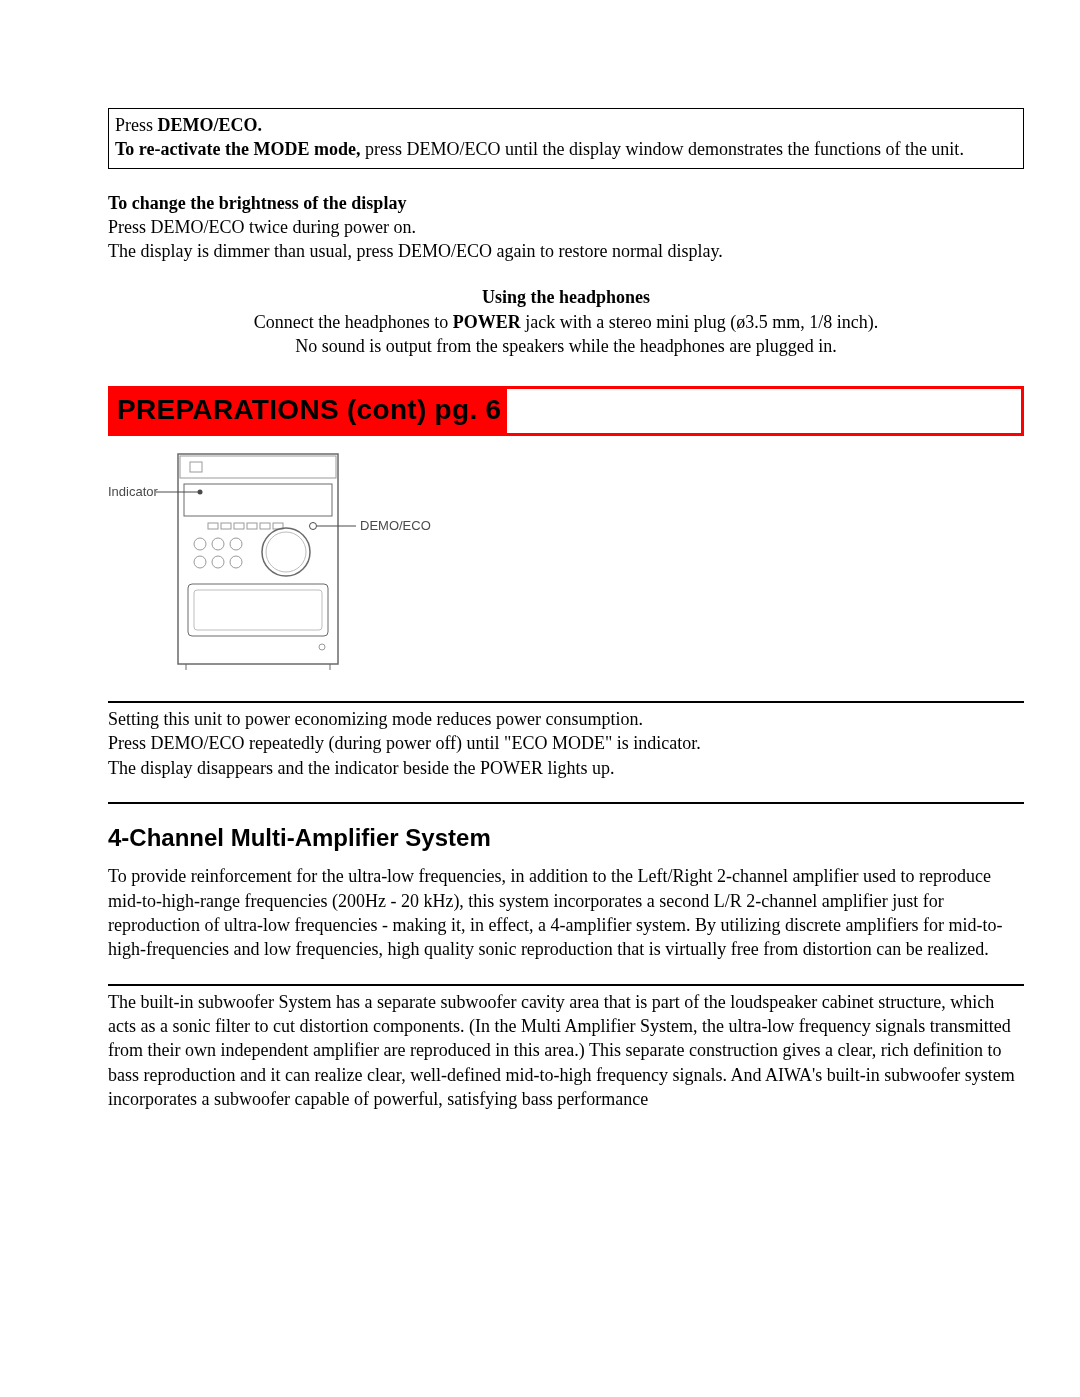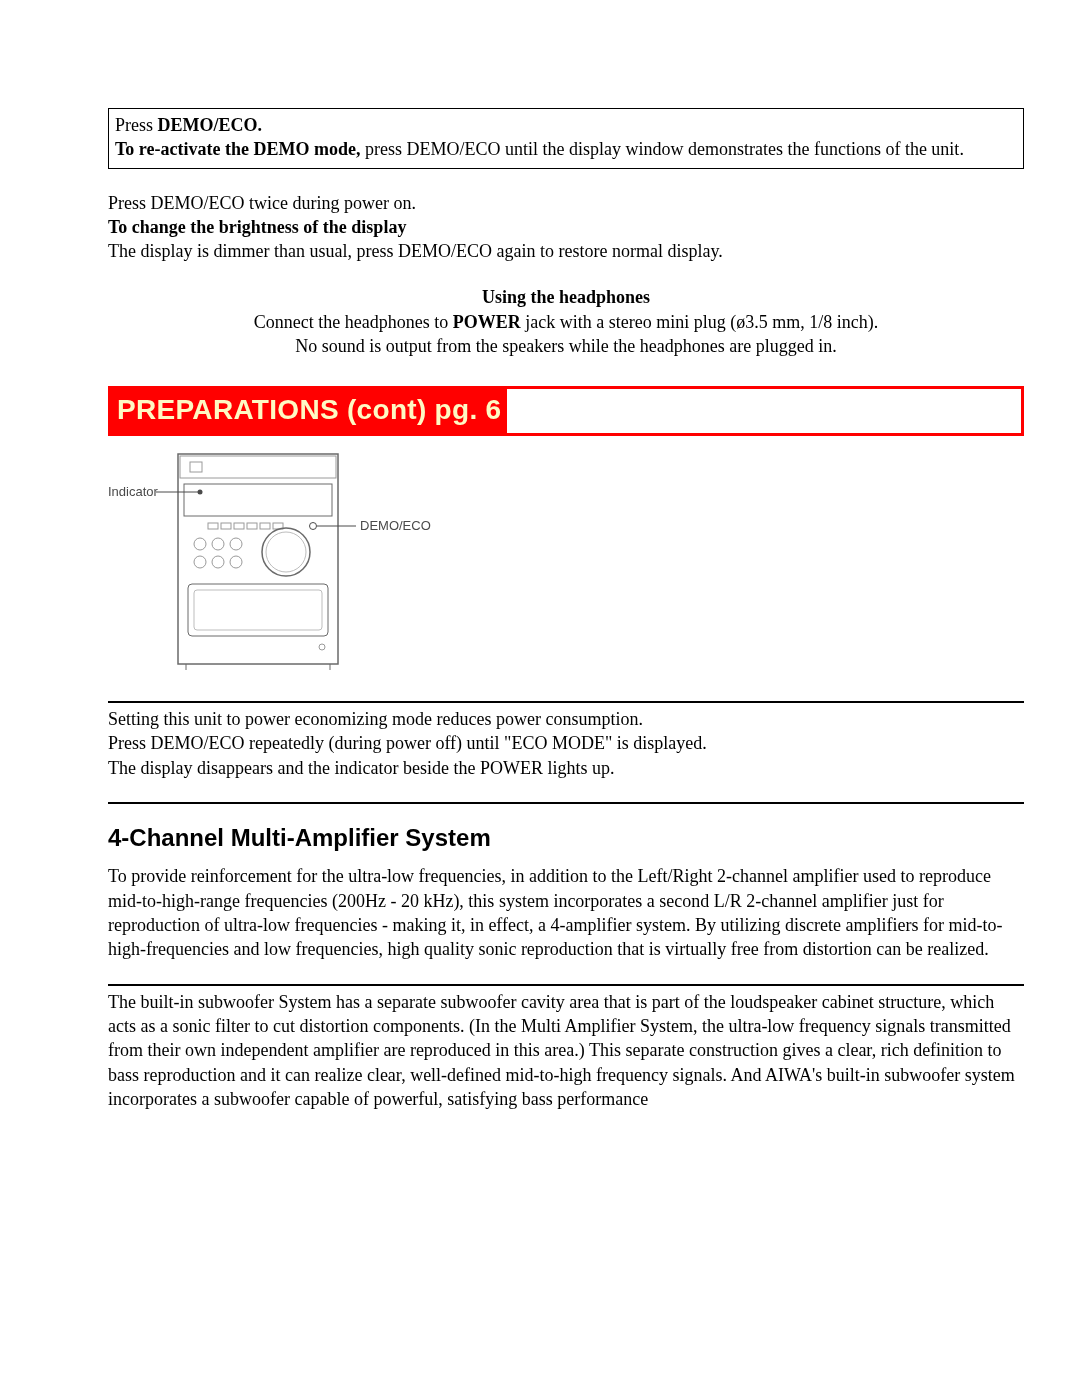"To re-activate the DEMO mode," span.bold { text: DEMO -> MODE }
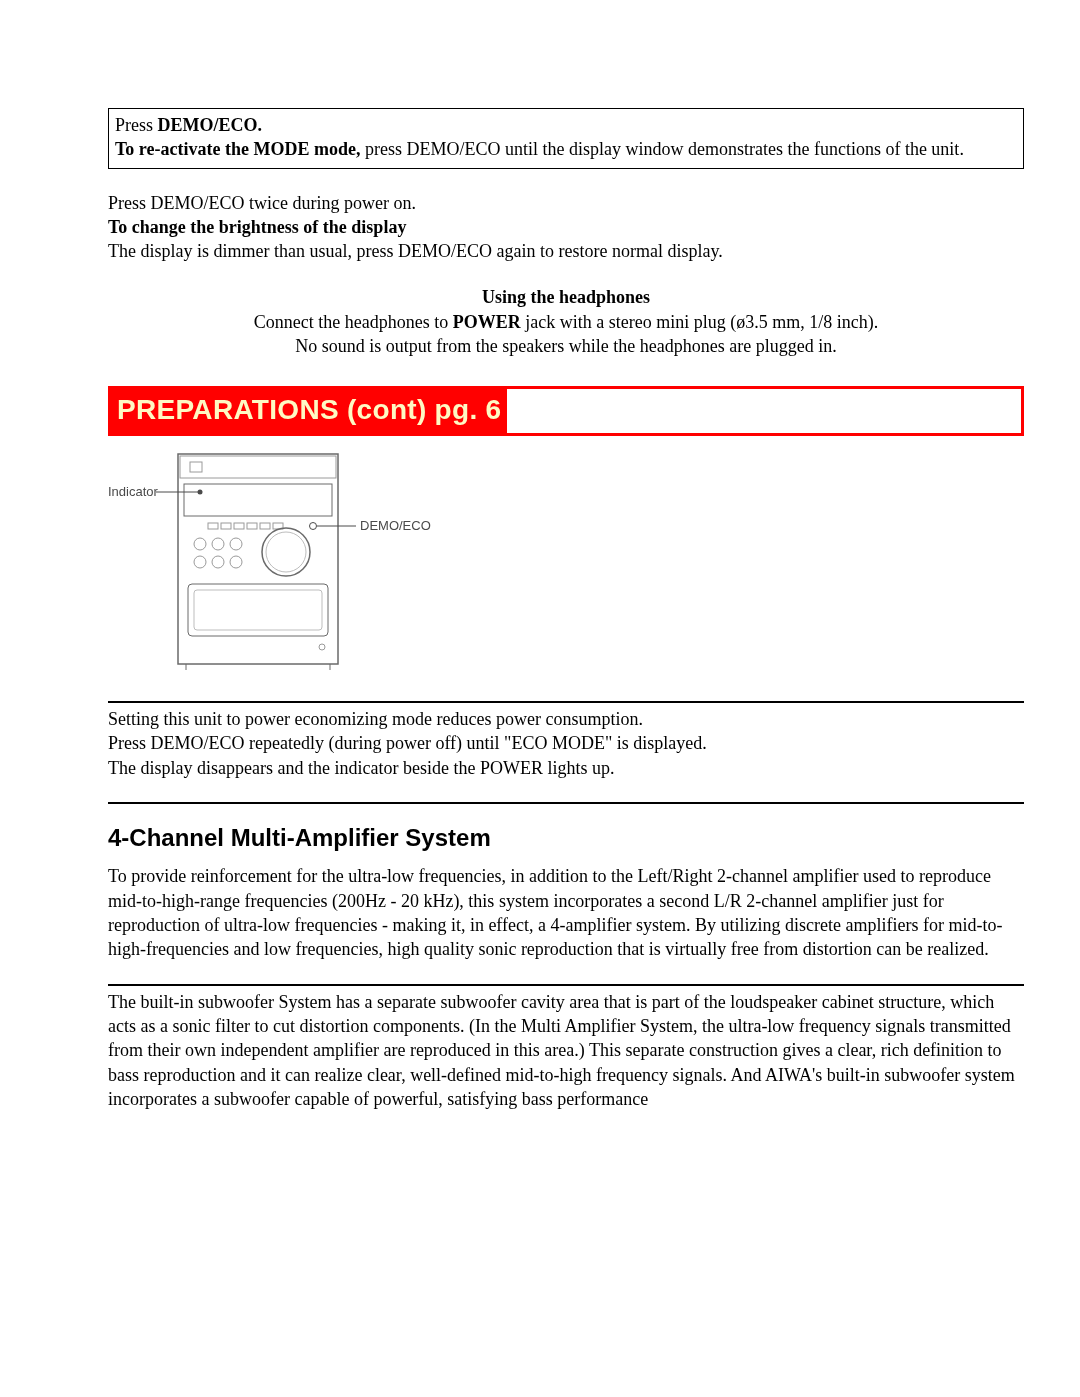"Press DEMO/ECO twice during power" p.para { order: before "To change the brightness of" -> after "To change the brightness of" }
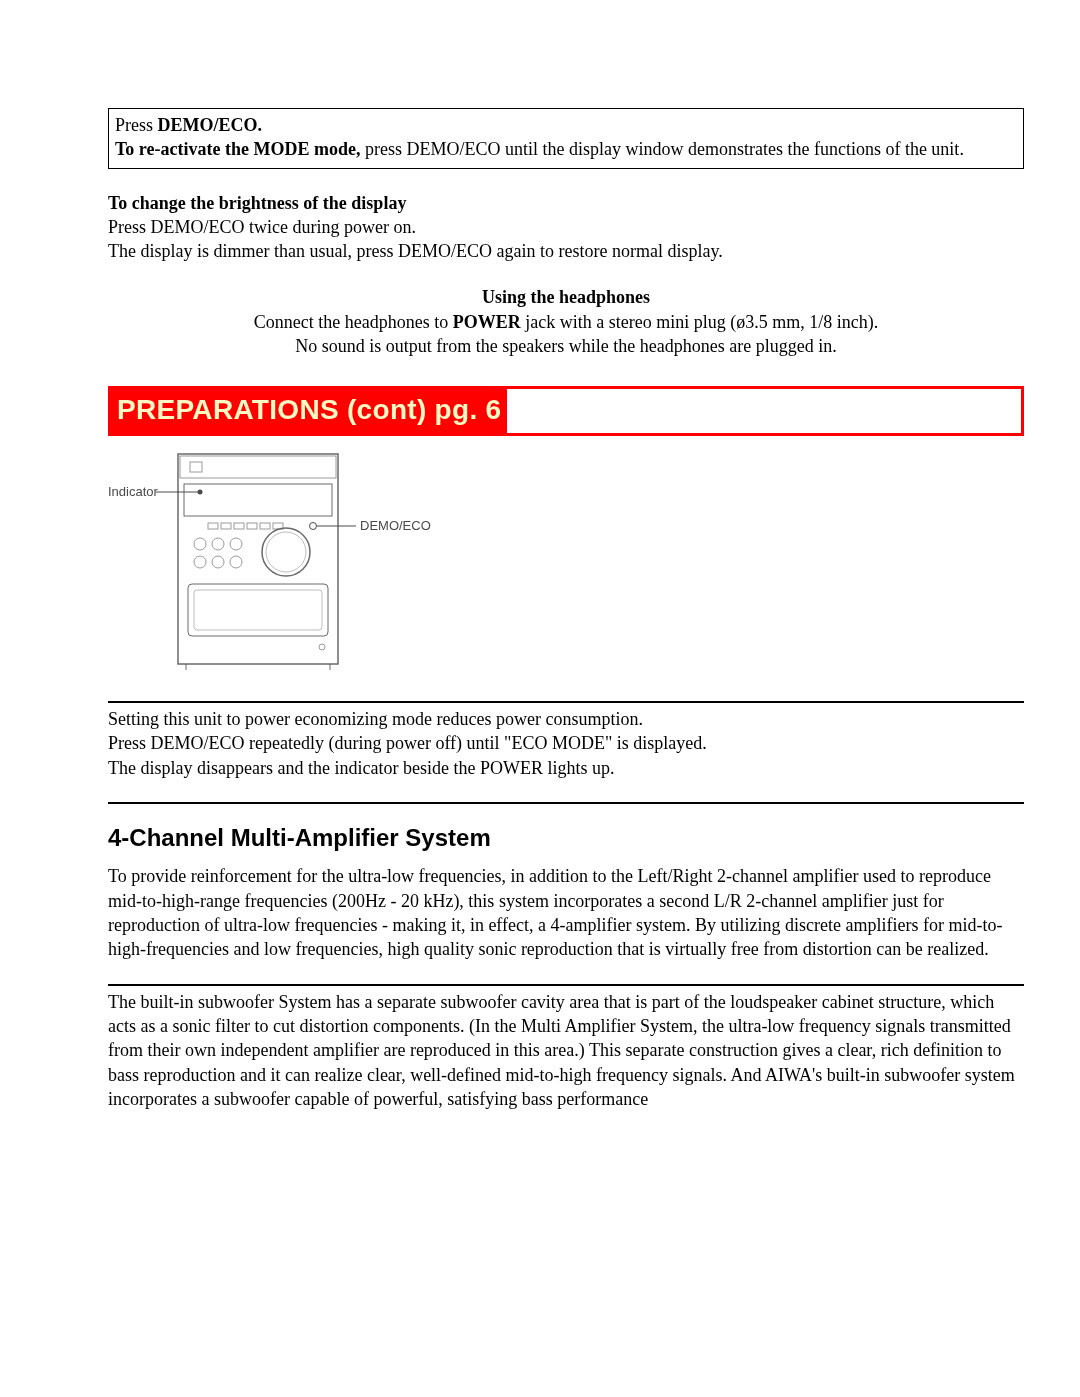"PREPARATIONS (cont) pg. 6" .red-banner-label { color: #fef9c3 -> #000000 }
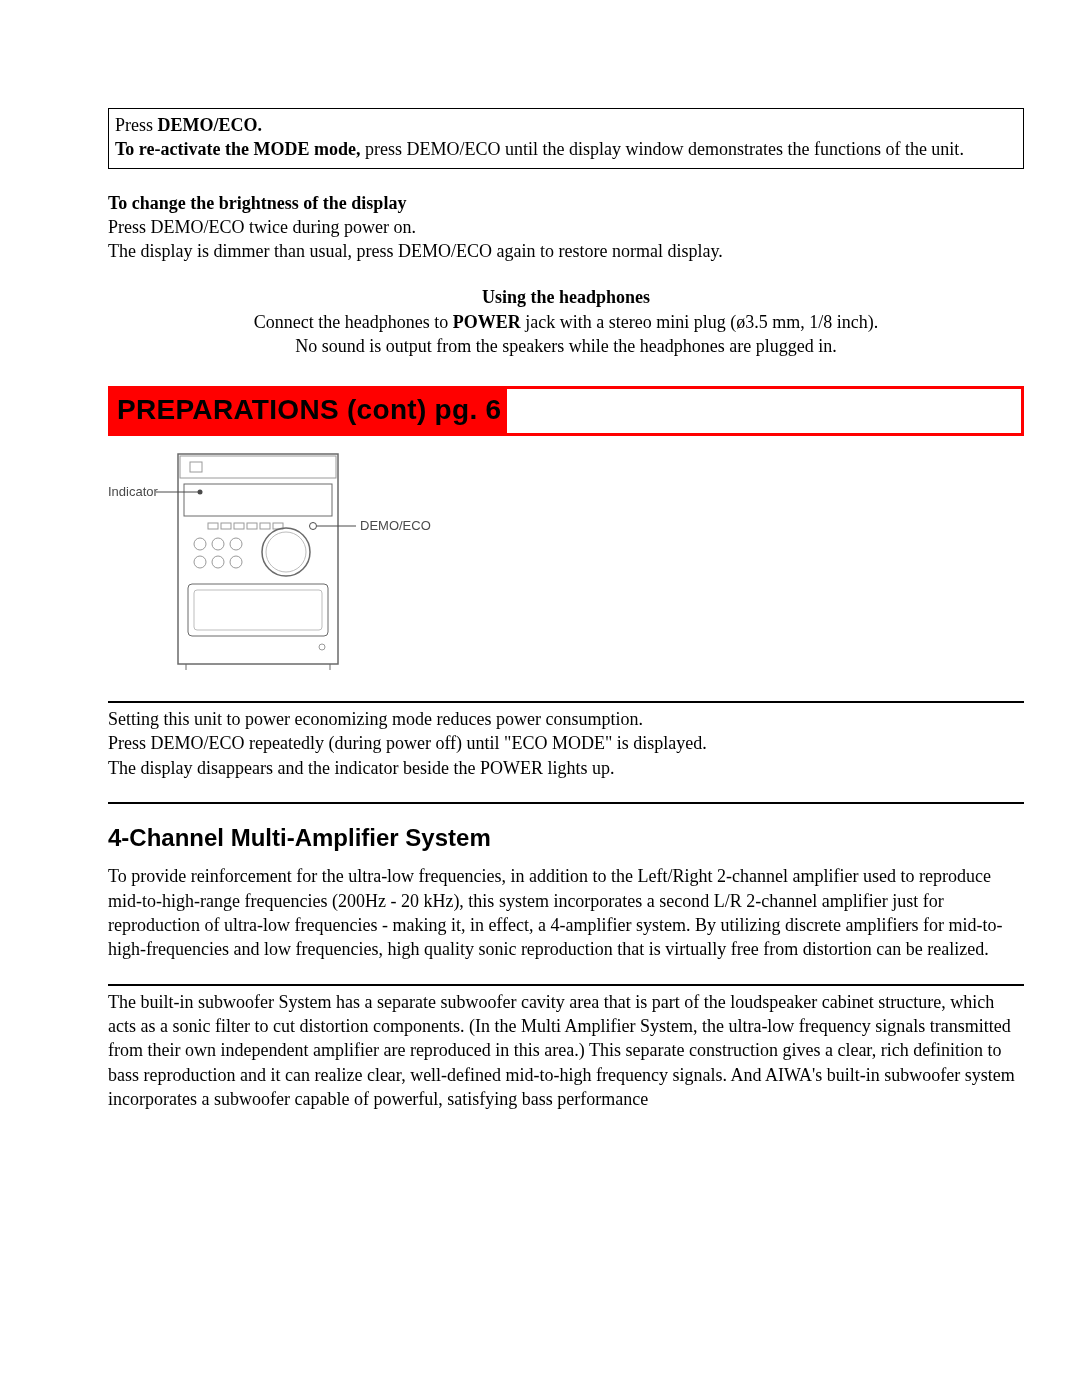"Press DEMO/ECO repeatedly (during power" p.para { text: displayed -> indicator }
